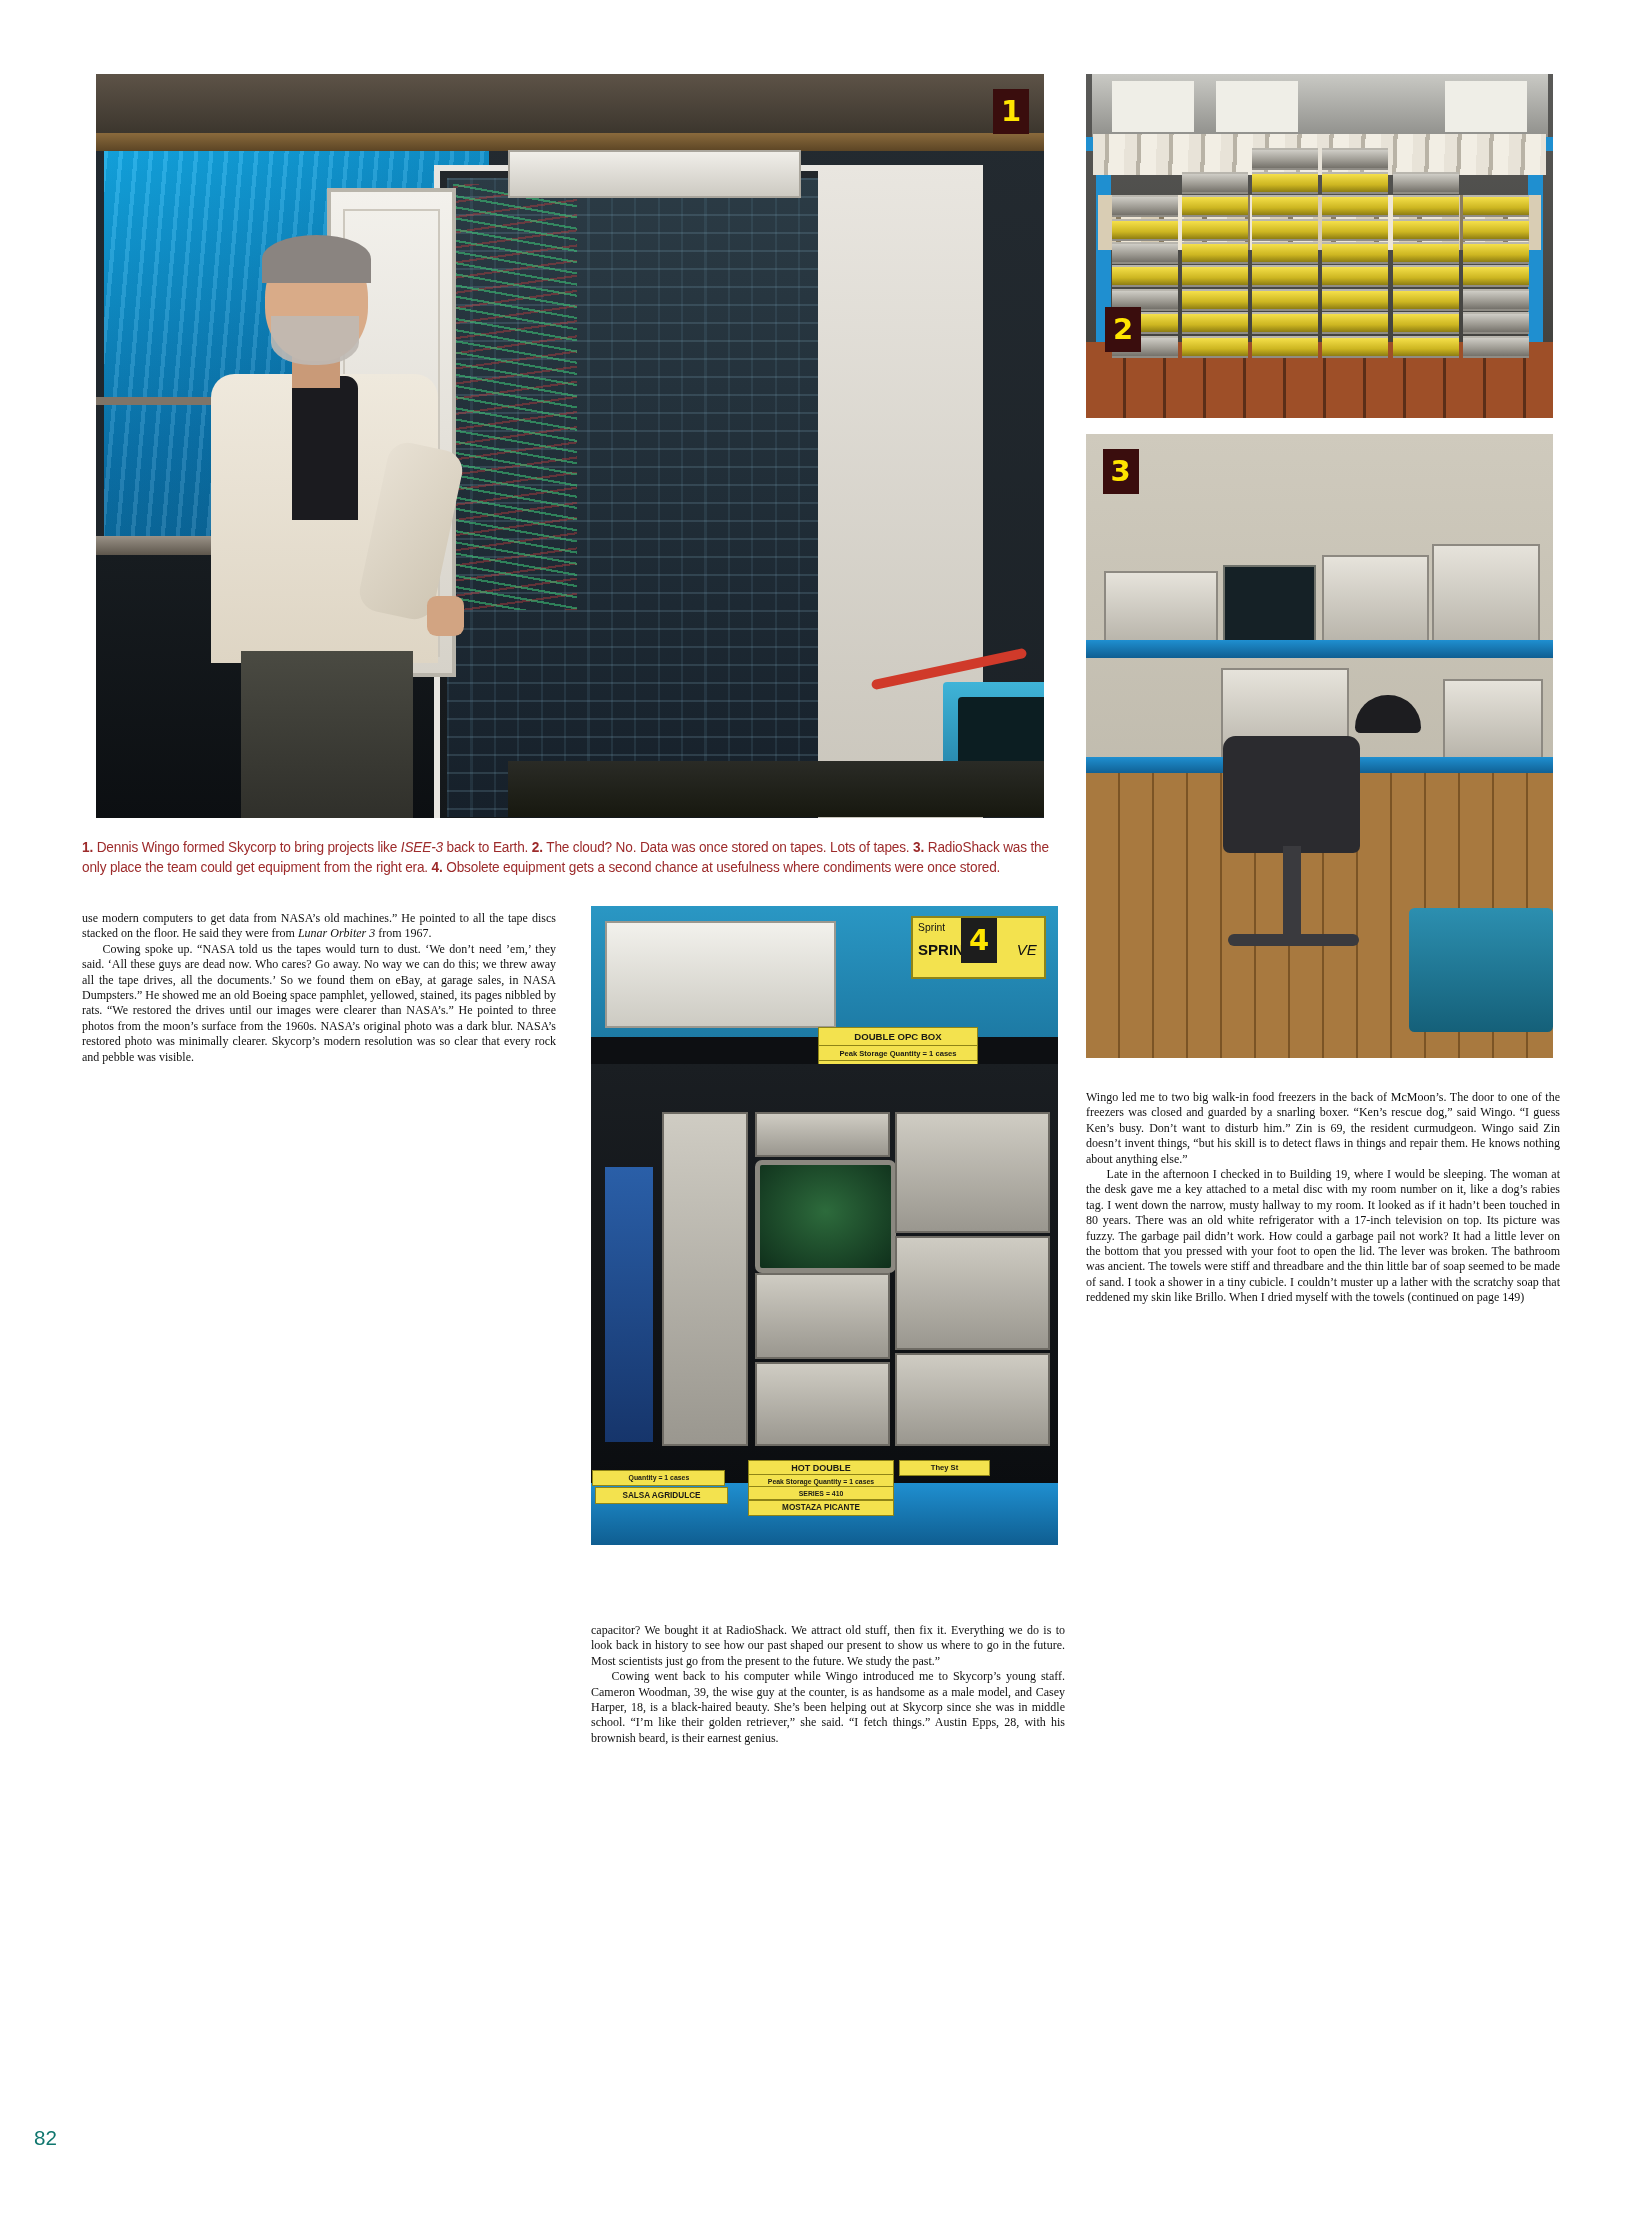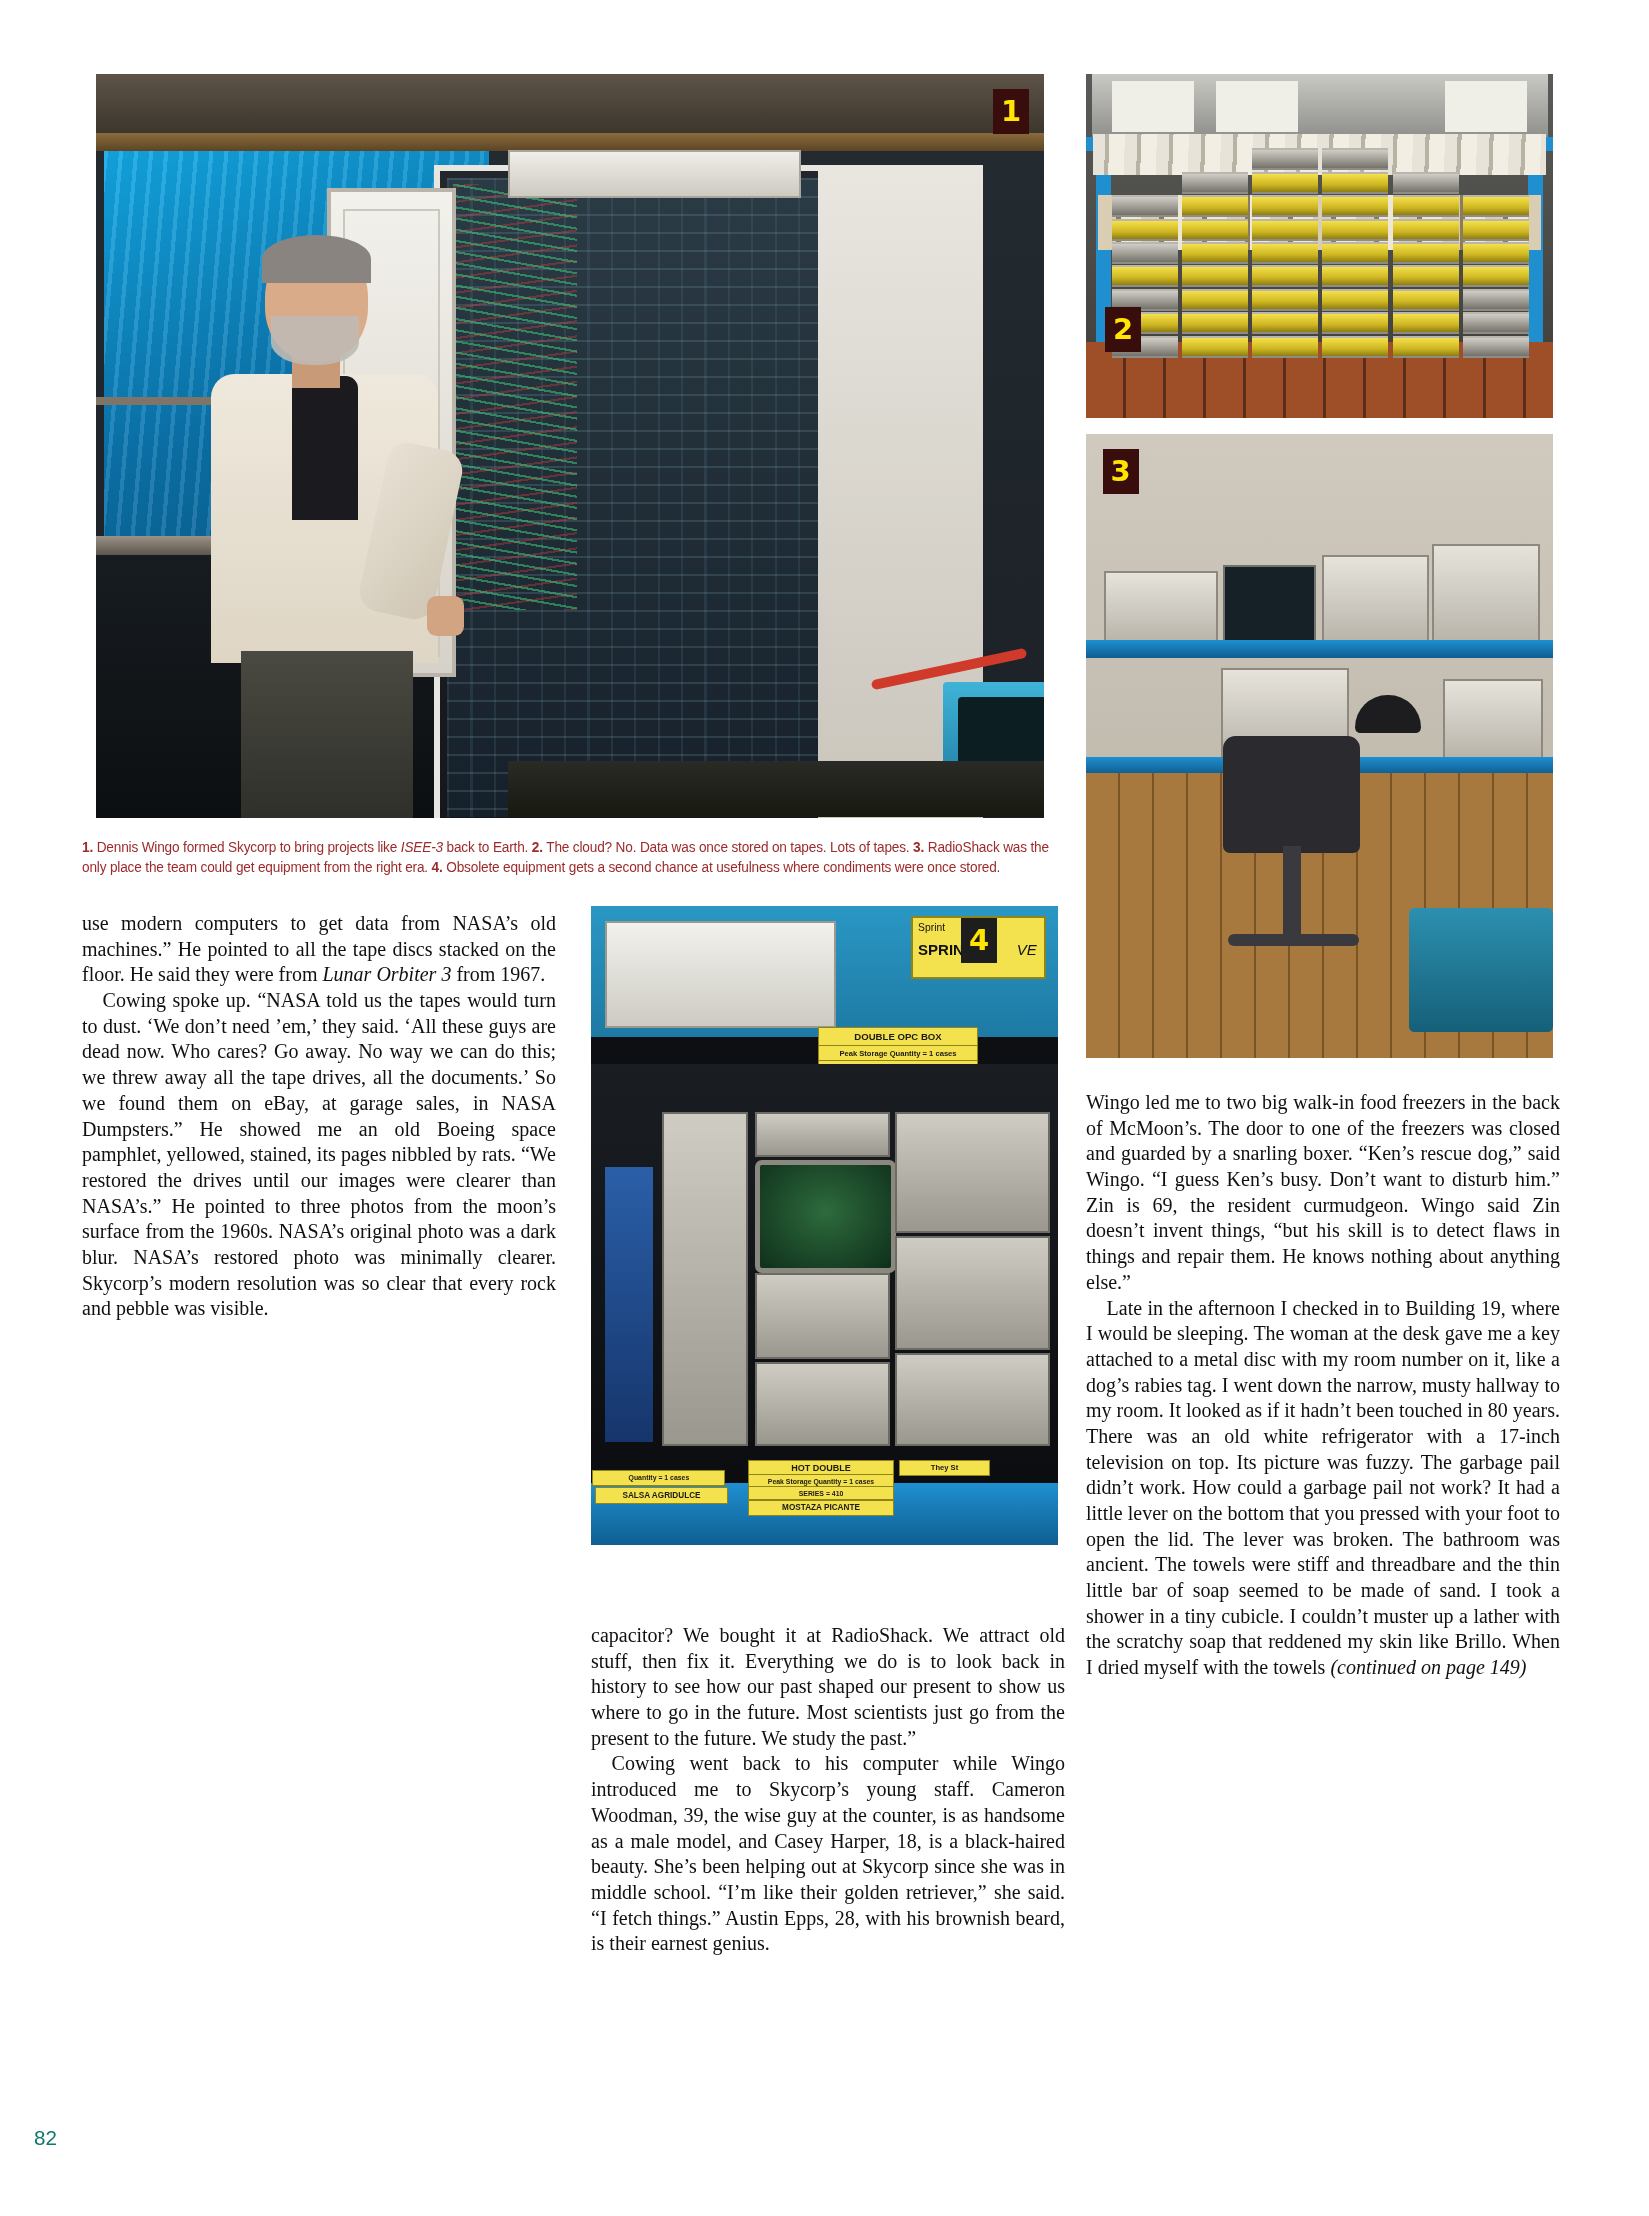"use modern computers to get" .col { font-size: 20px -> 12px }
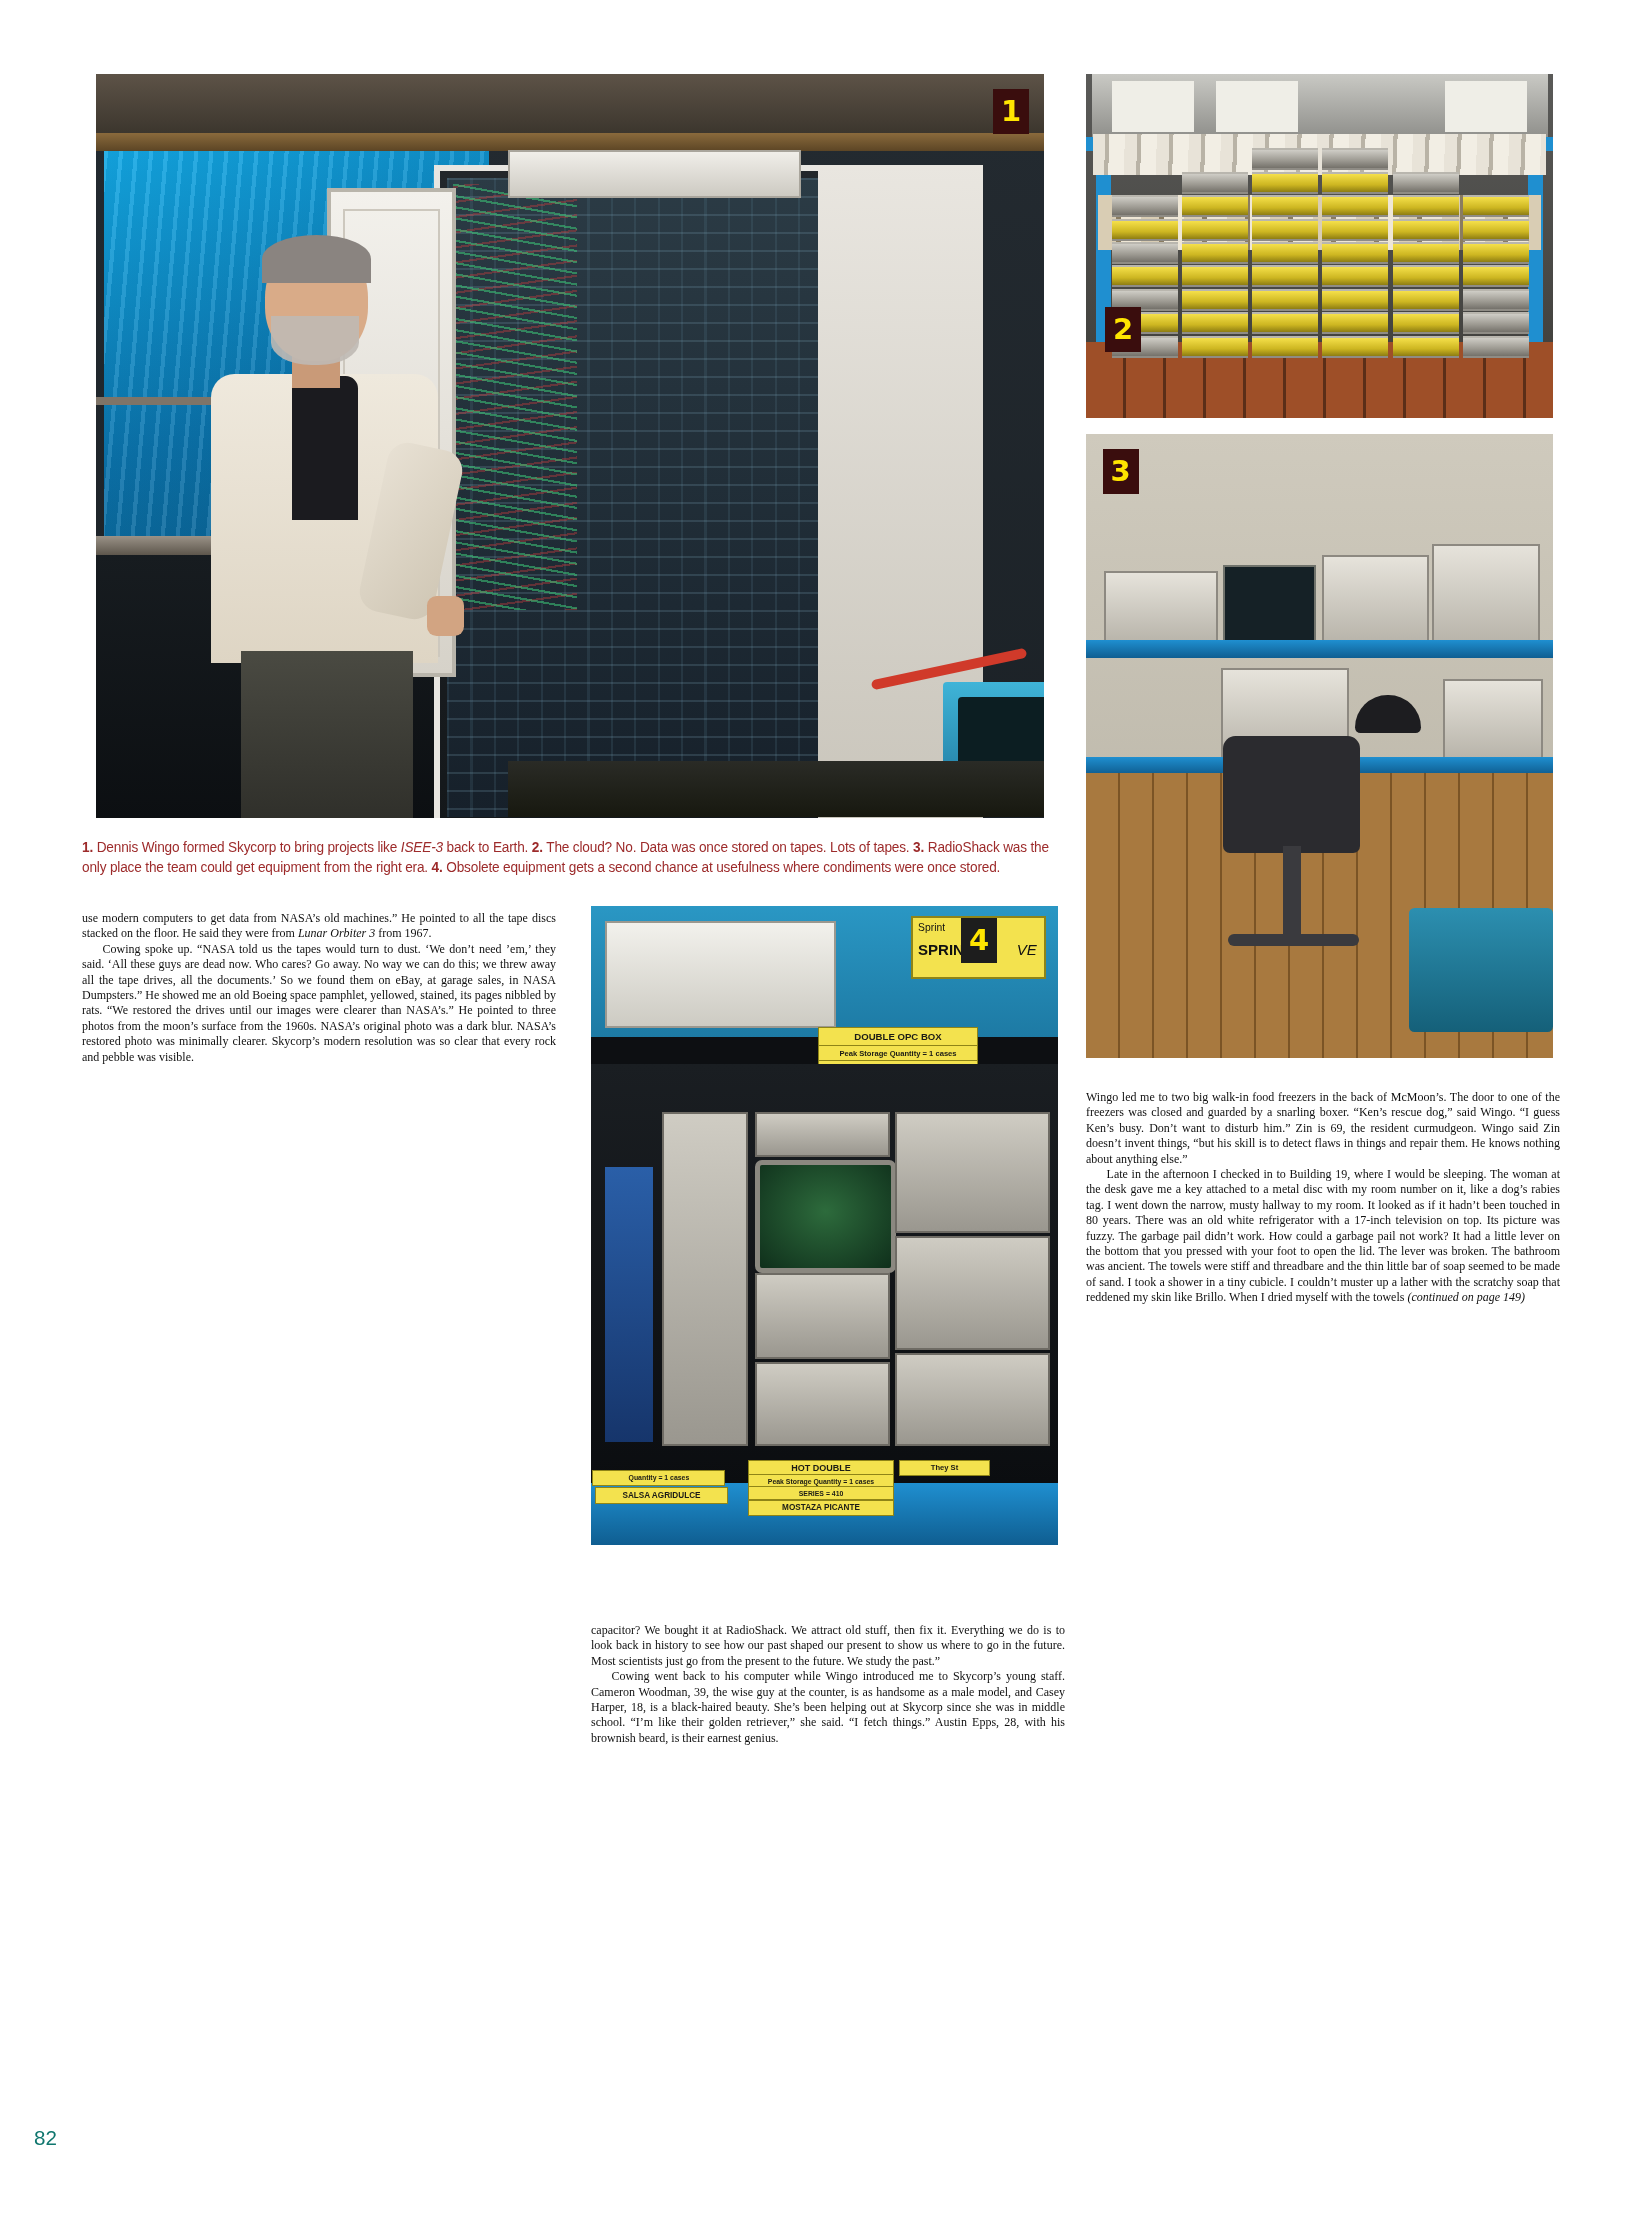"(continued on page 149)" .cont { font-style: italic -> none }
